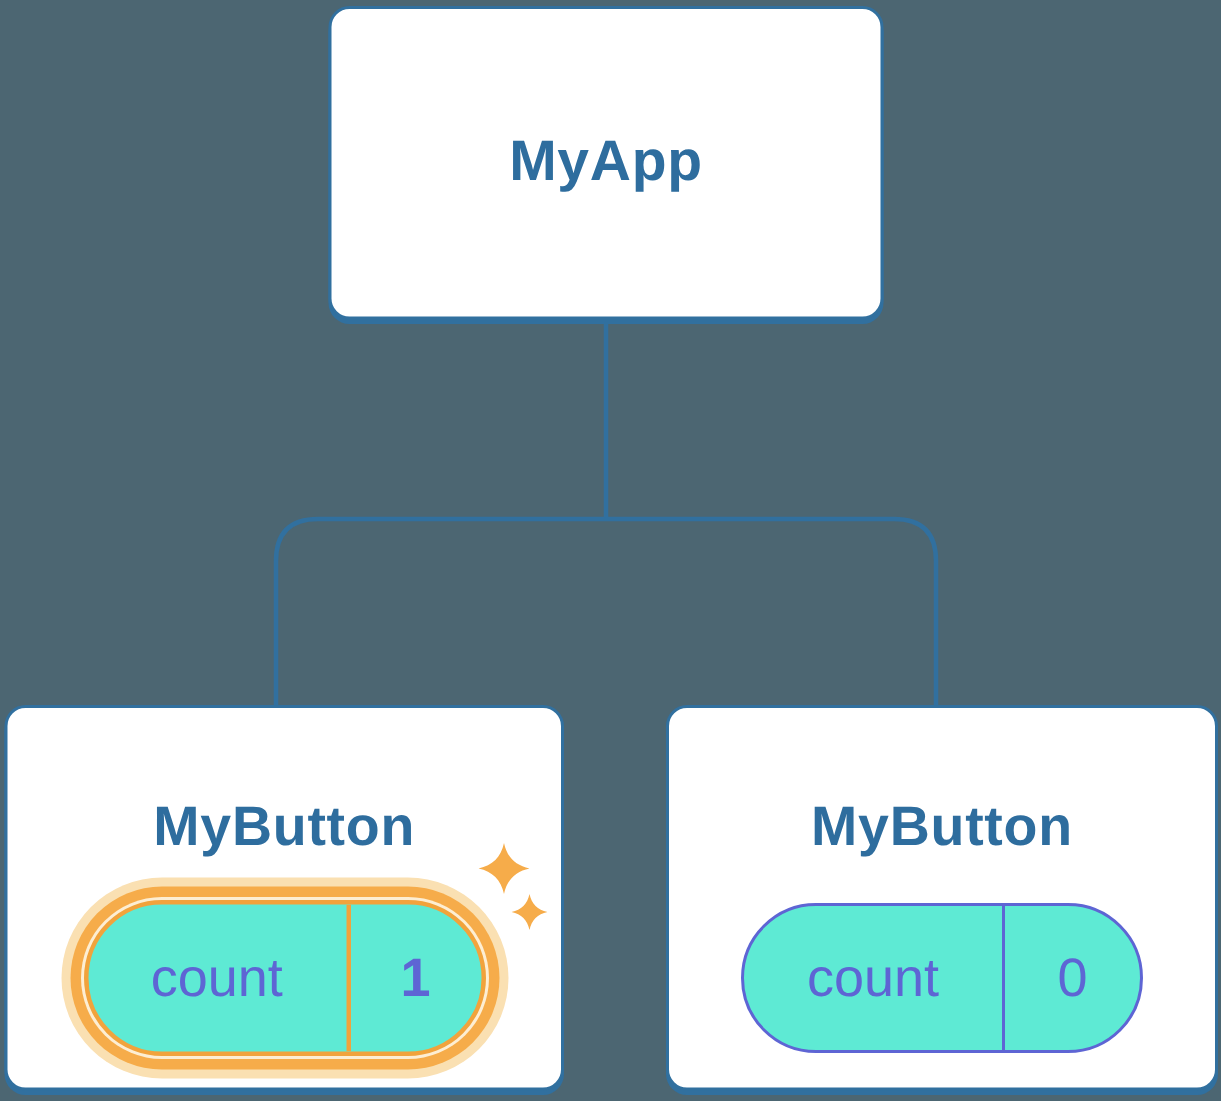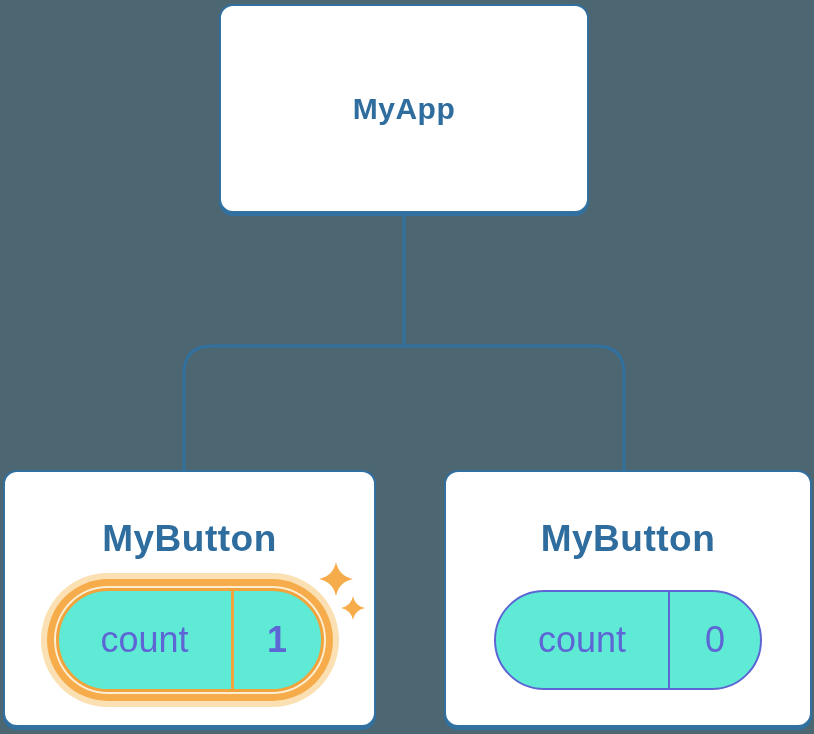"MyApp" .node-label { font-size: 30px -> 38px }
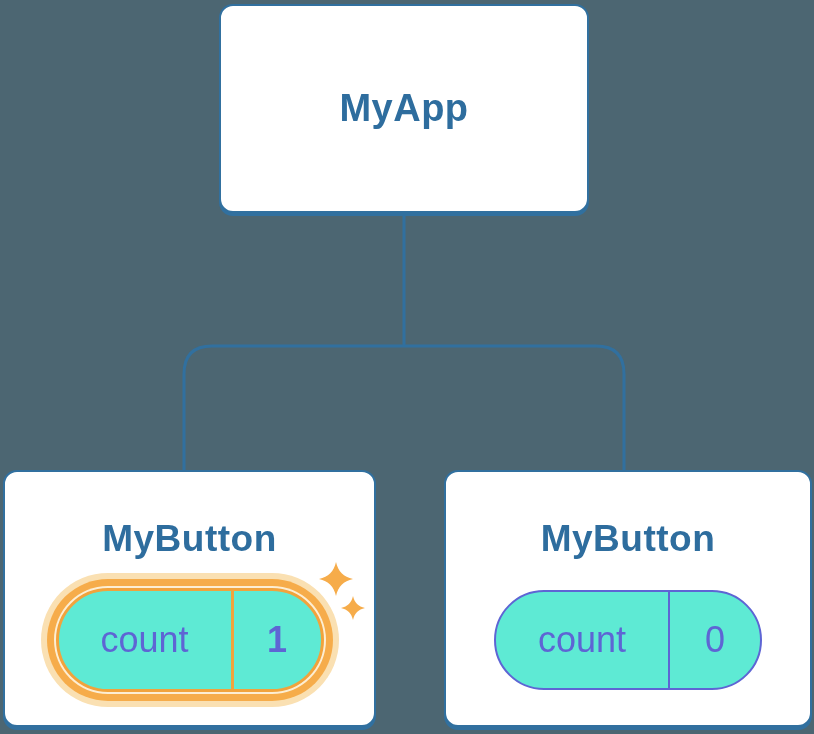"MyButton" .child-title { margin-top: none -> 12px }
